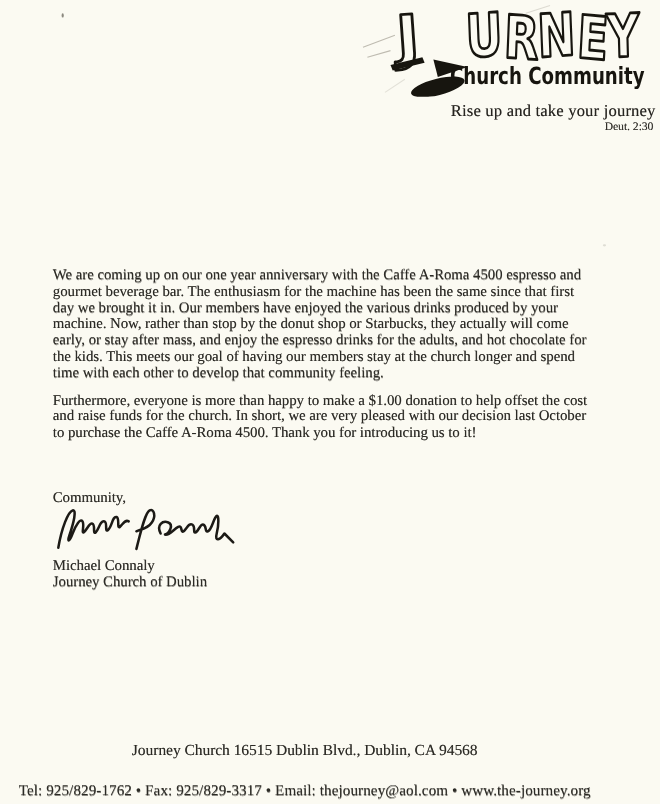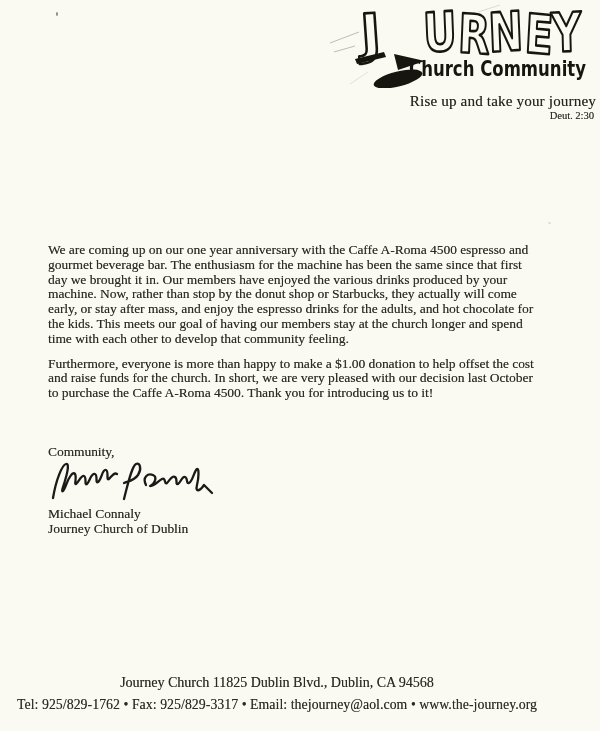"Journey Church 11825 Dublin Blvd.," div.footer-address { text: 11825 -> 16515 }
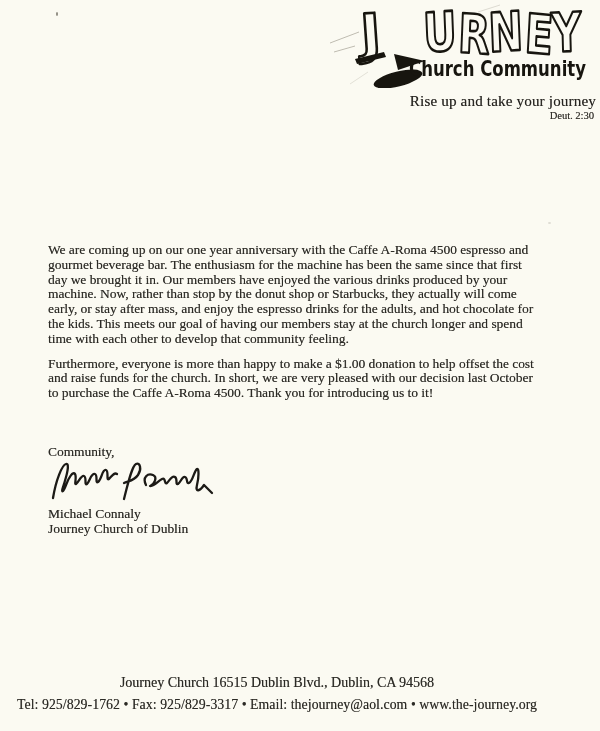"Tel: 925/829-1762 • Fax: 925/829-3317" .footer-contact { margin-top: 6px -> 20px }
